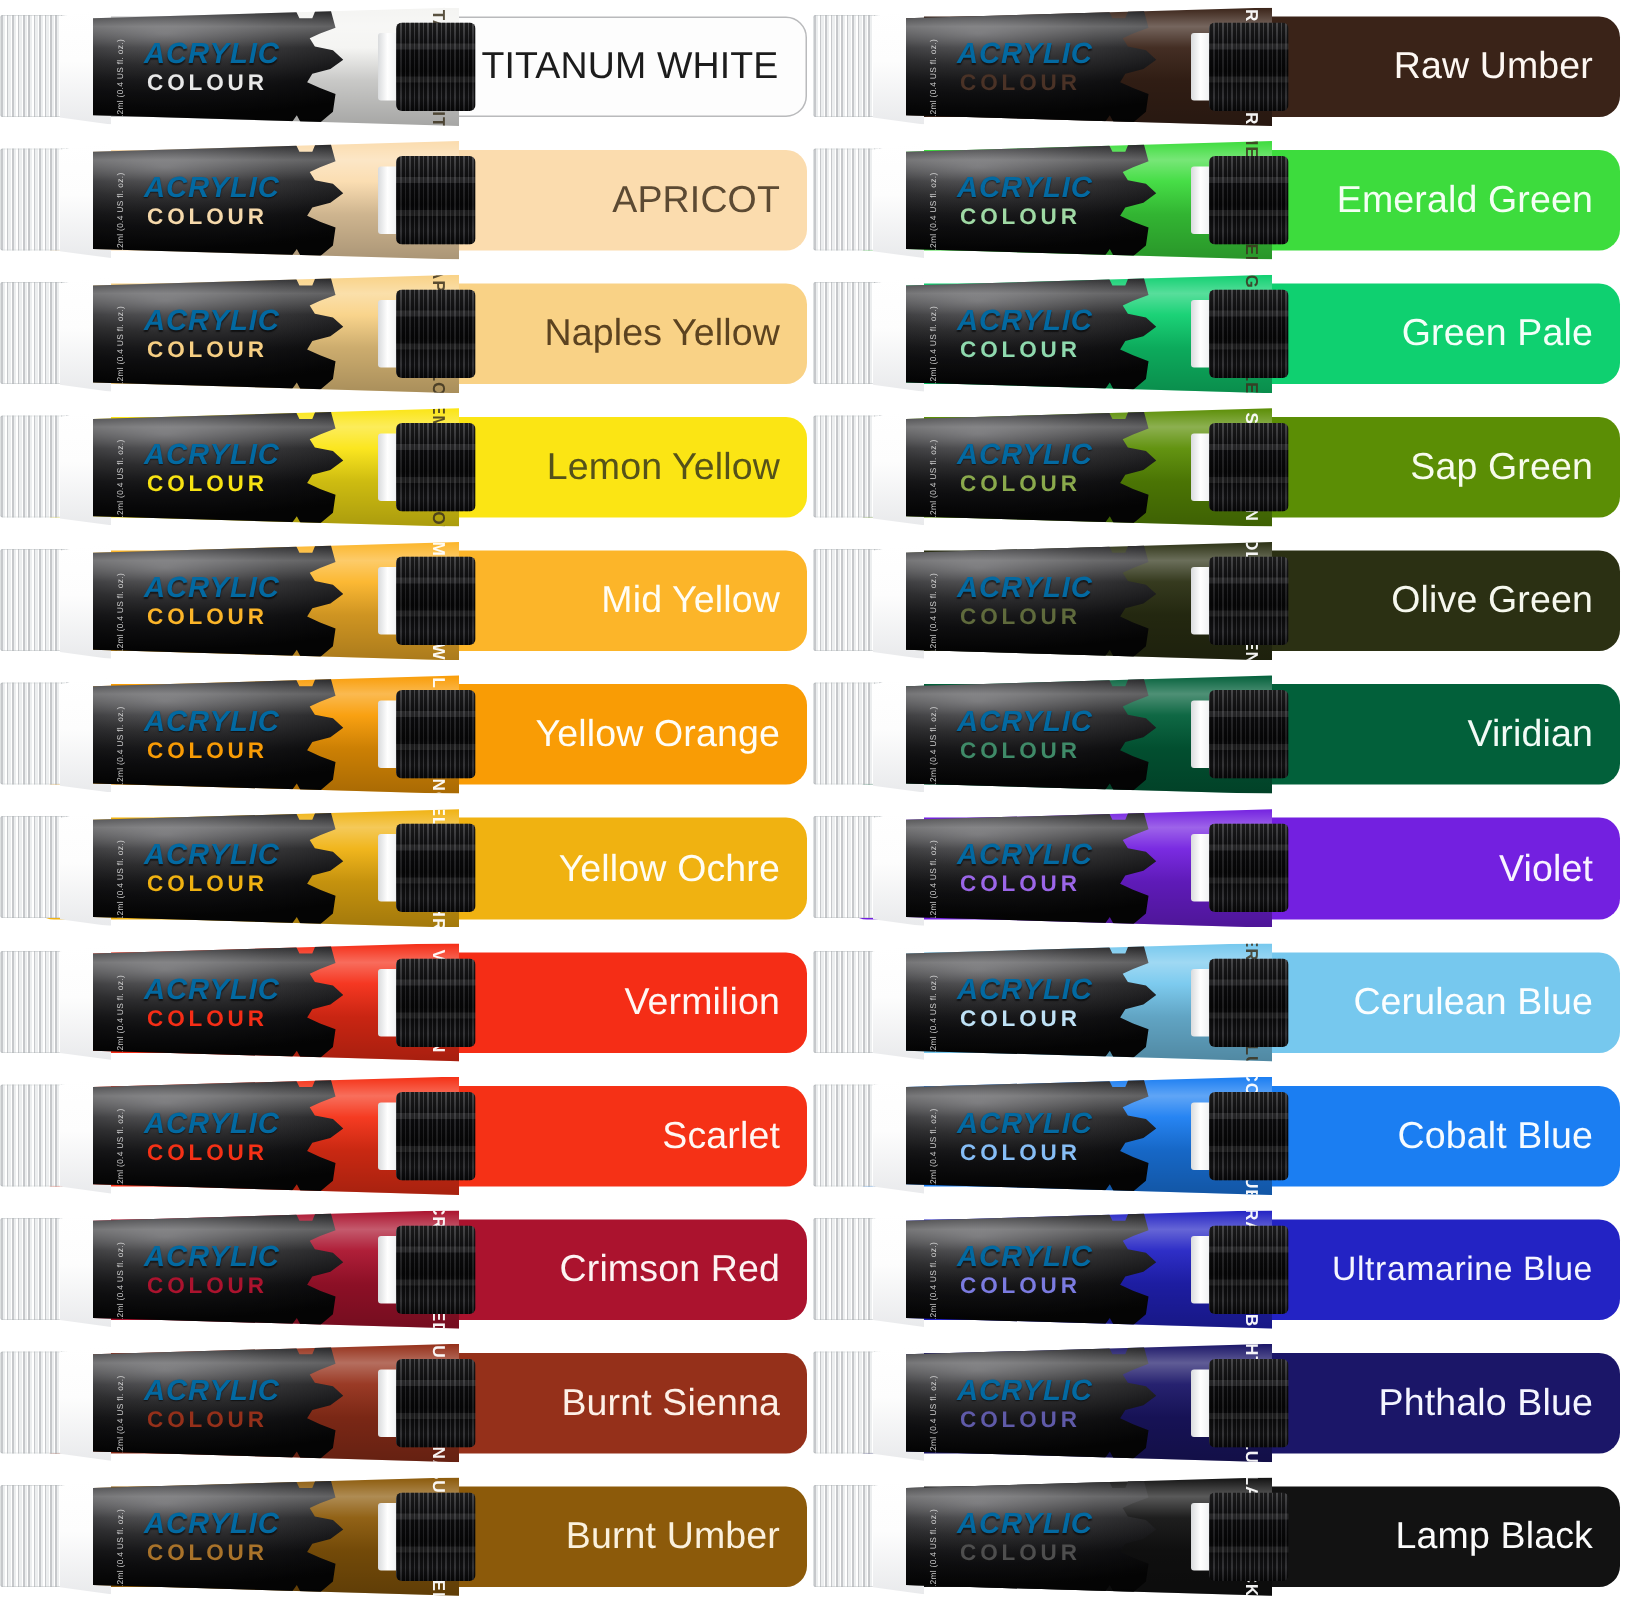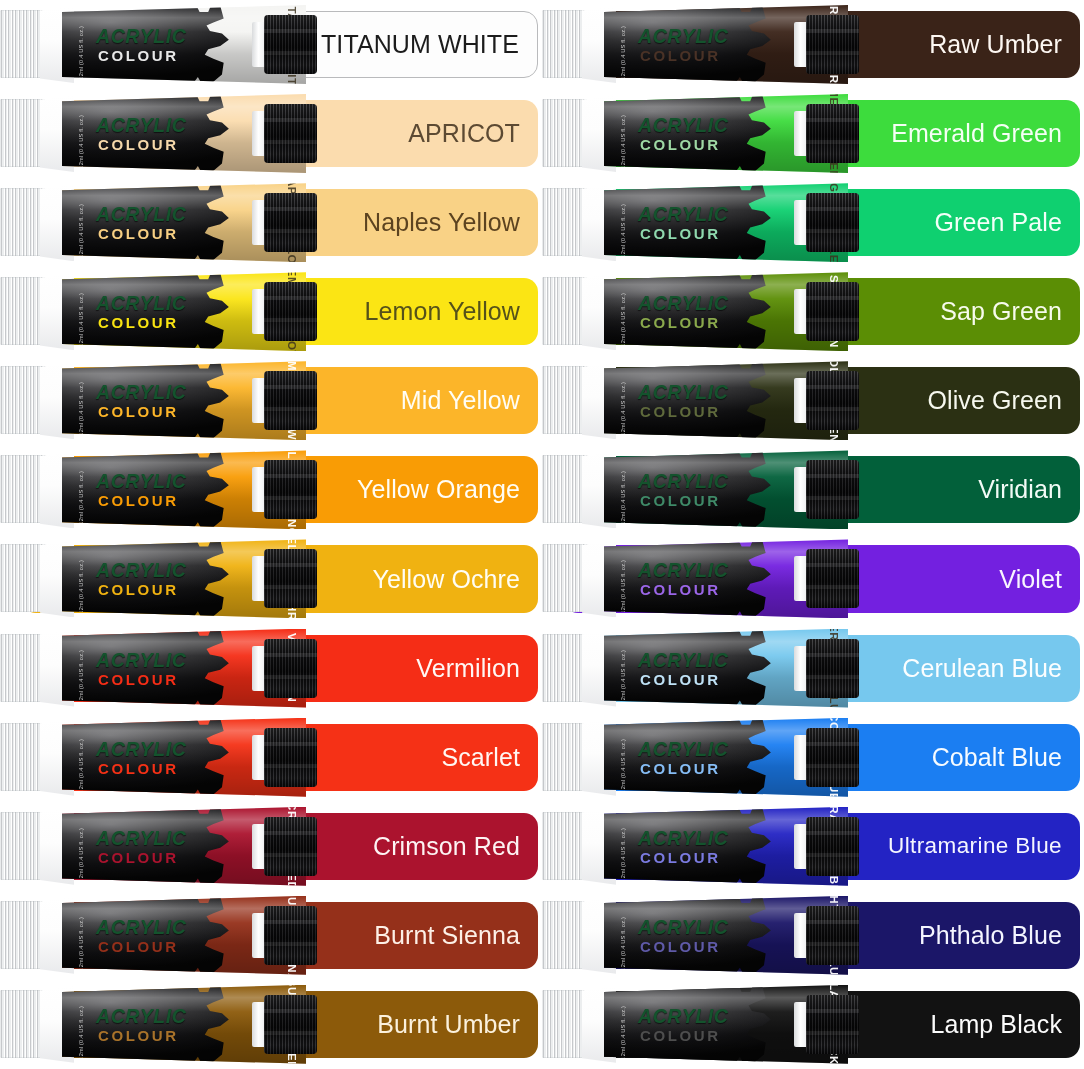"ACRYLIC" .acrylic { color: #14532d -> #0369a1 }
